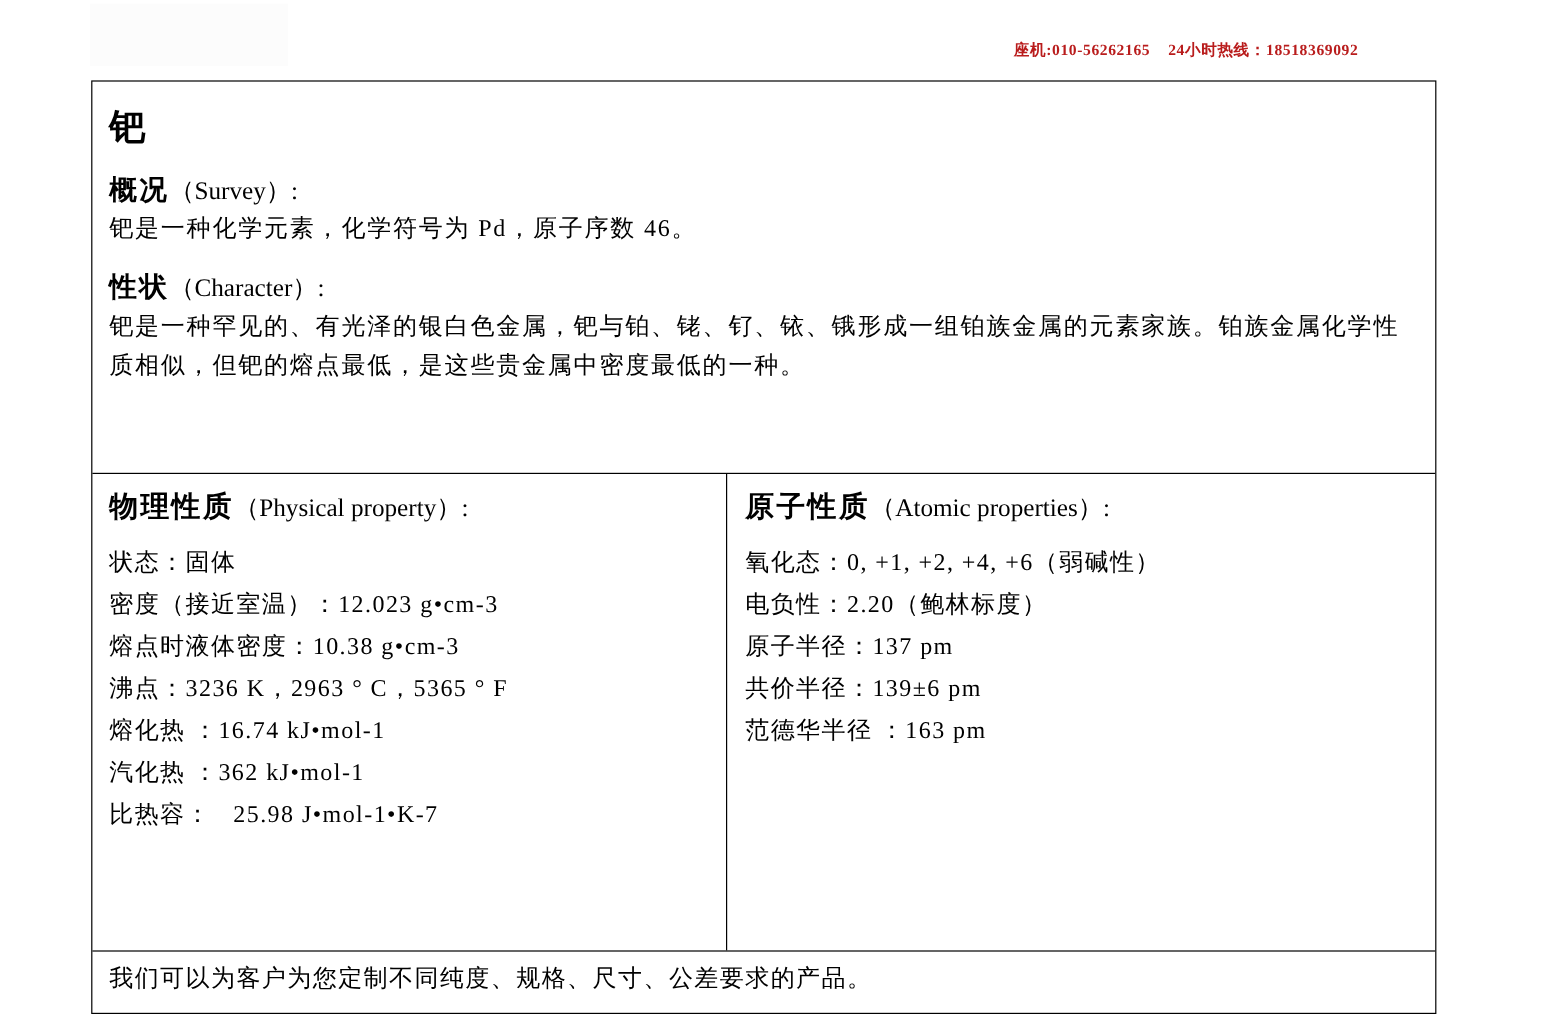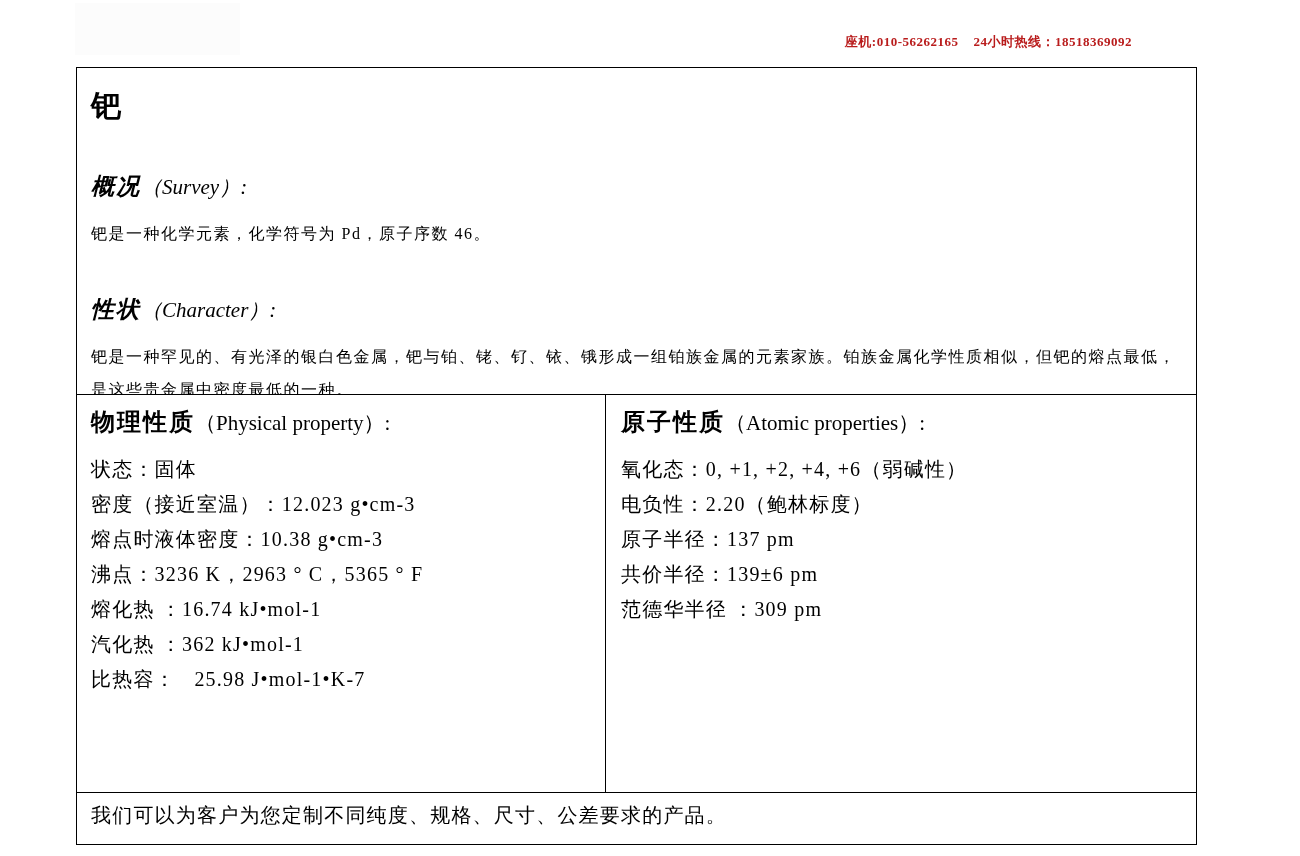"概况（Survey）:" .sec-heading { font-style: italic -> none; margin-top: 44px -> 16px }
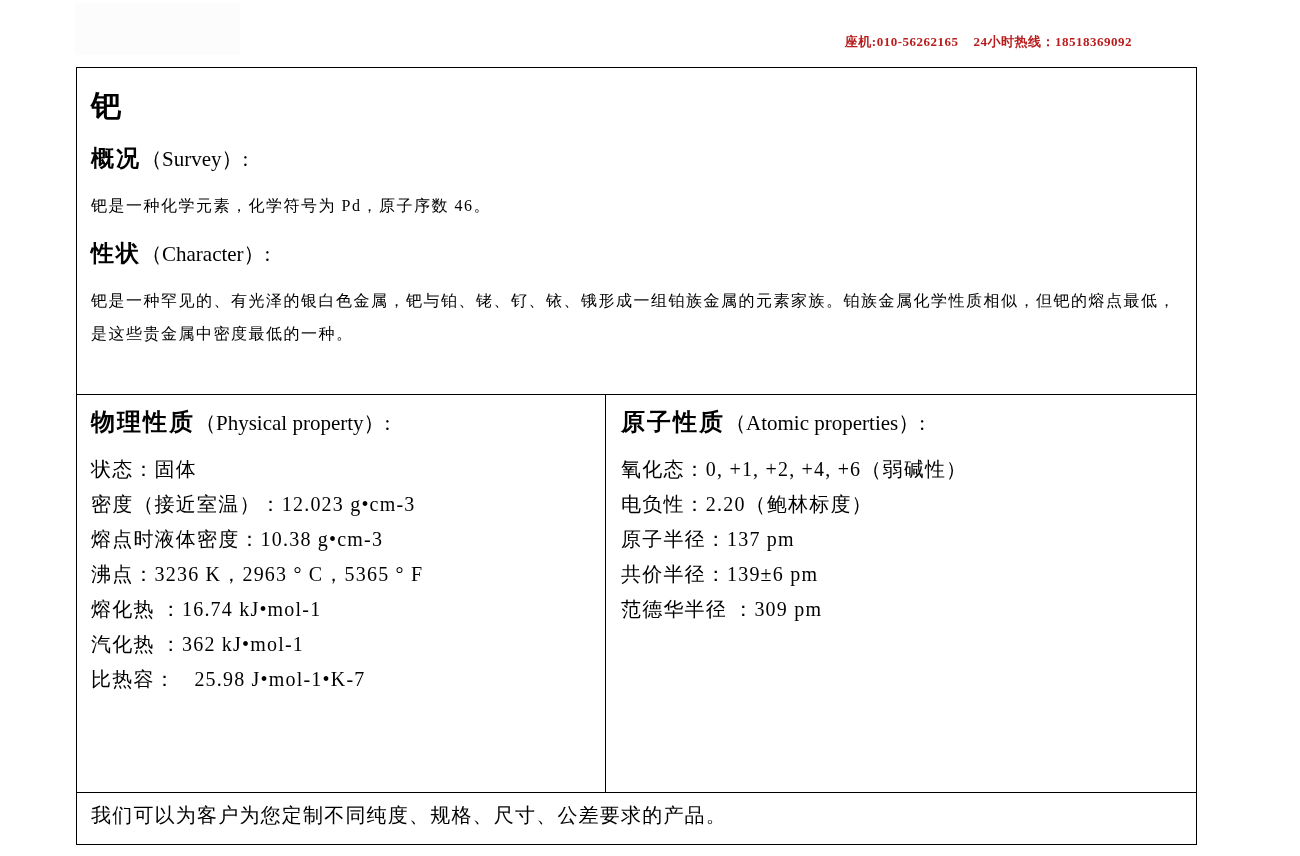"钯是一种化学元素，化学符号为 Pd，原子序数 46。" .body-par { font-size: 16px -> 20px; margin-top: 15px -> 1px }
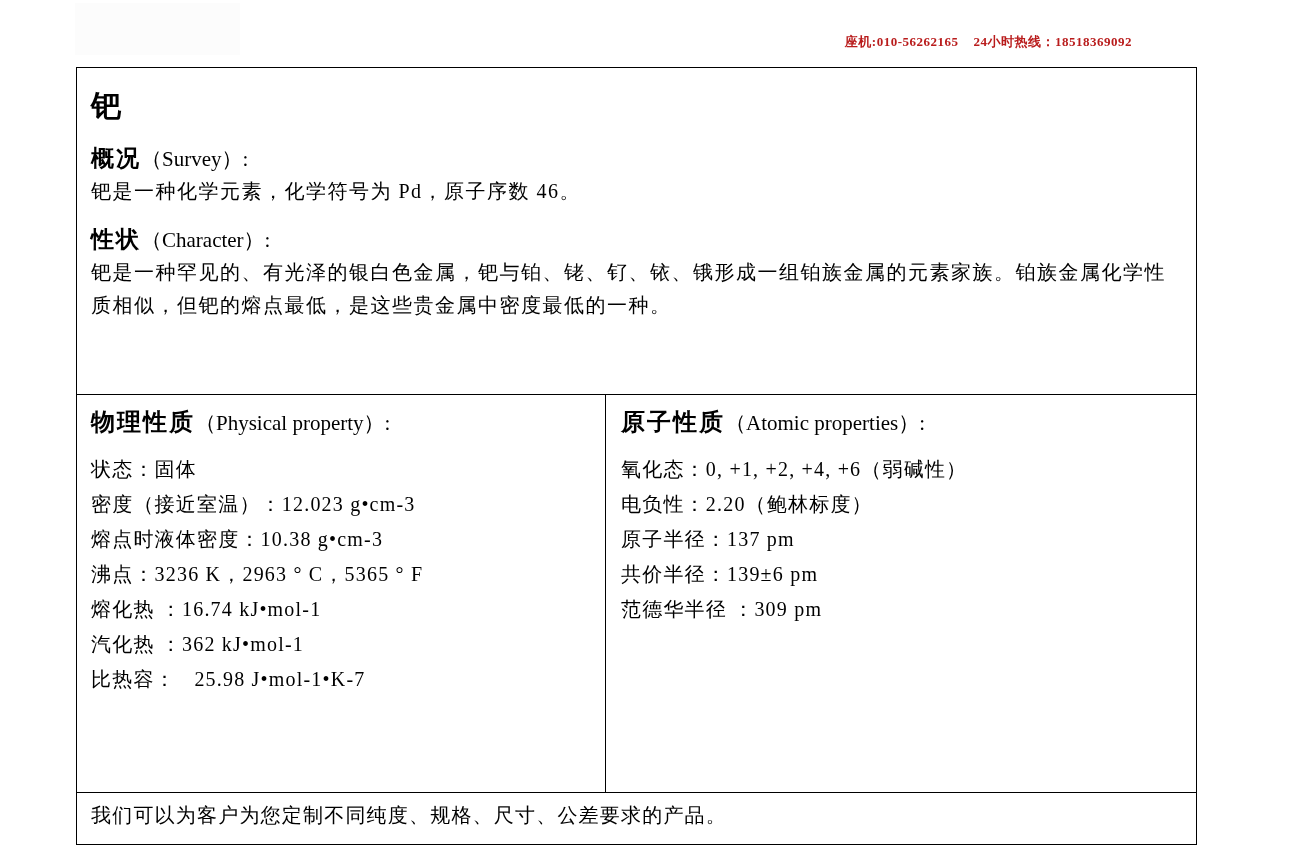"范德华半径 ：309 pm" li { text: 309 -> 163 }
